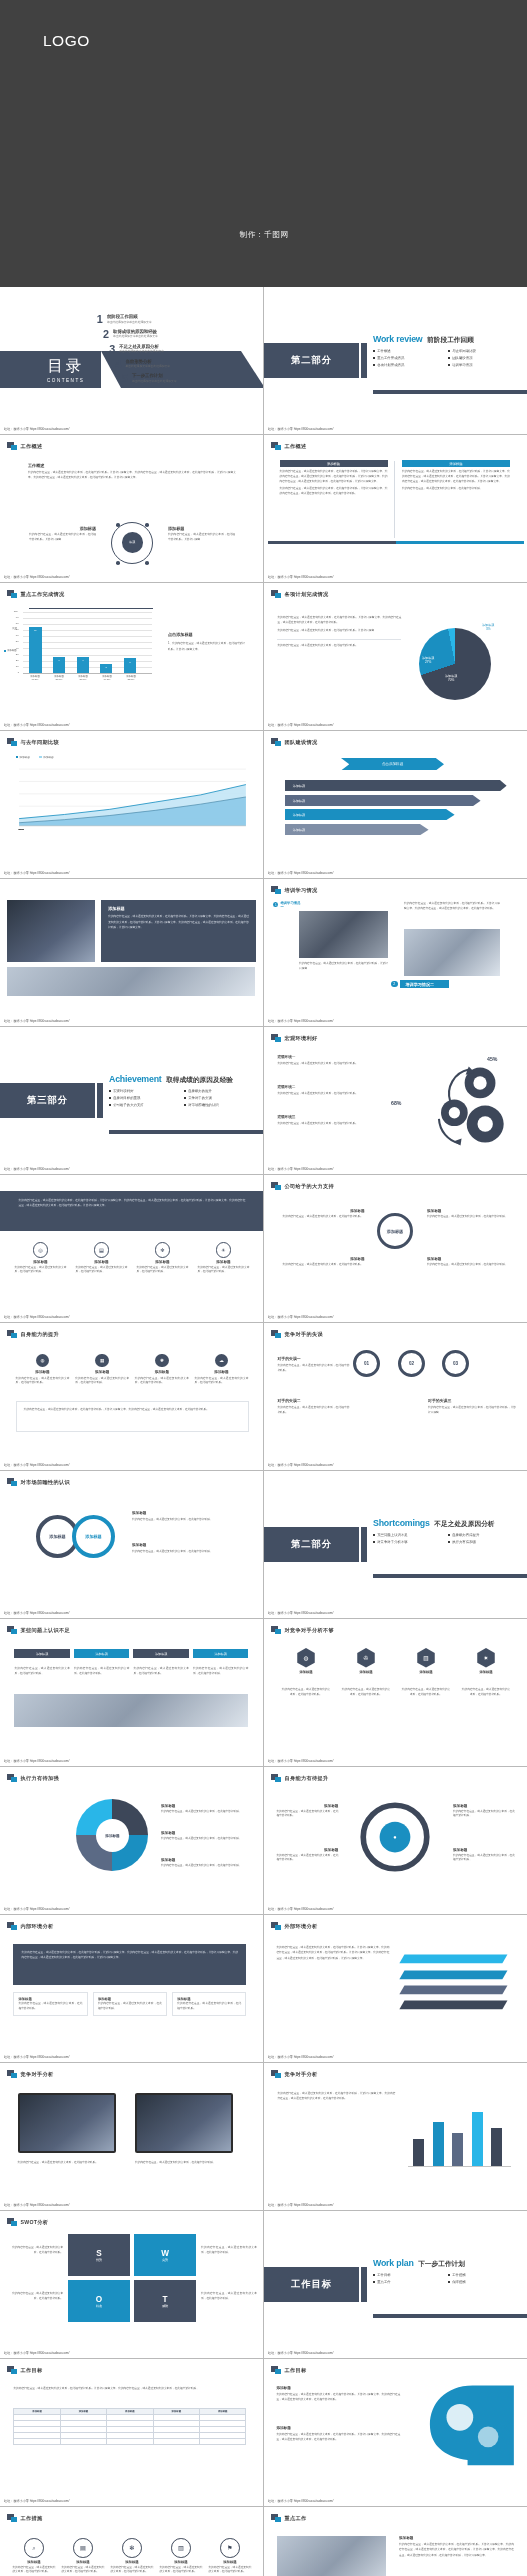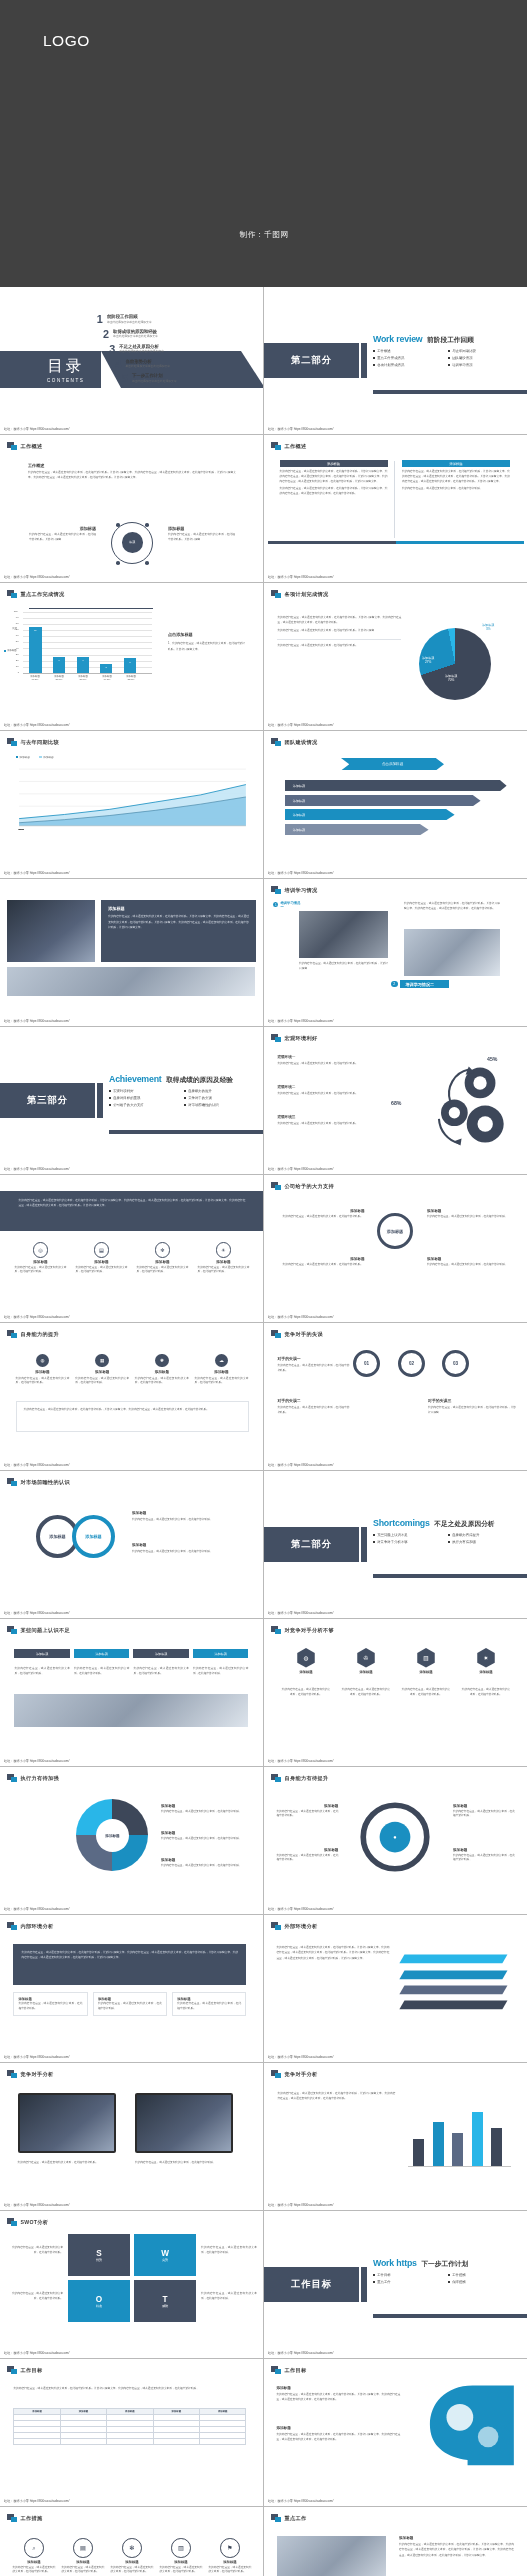"Work https" span.sec-en { text: https -> plan }
